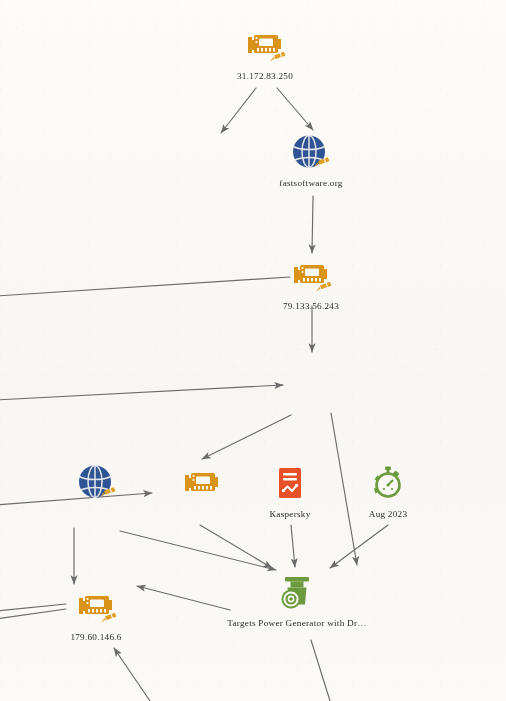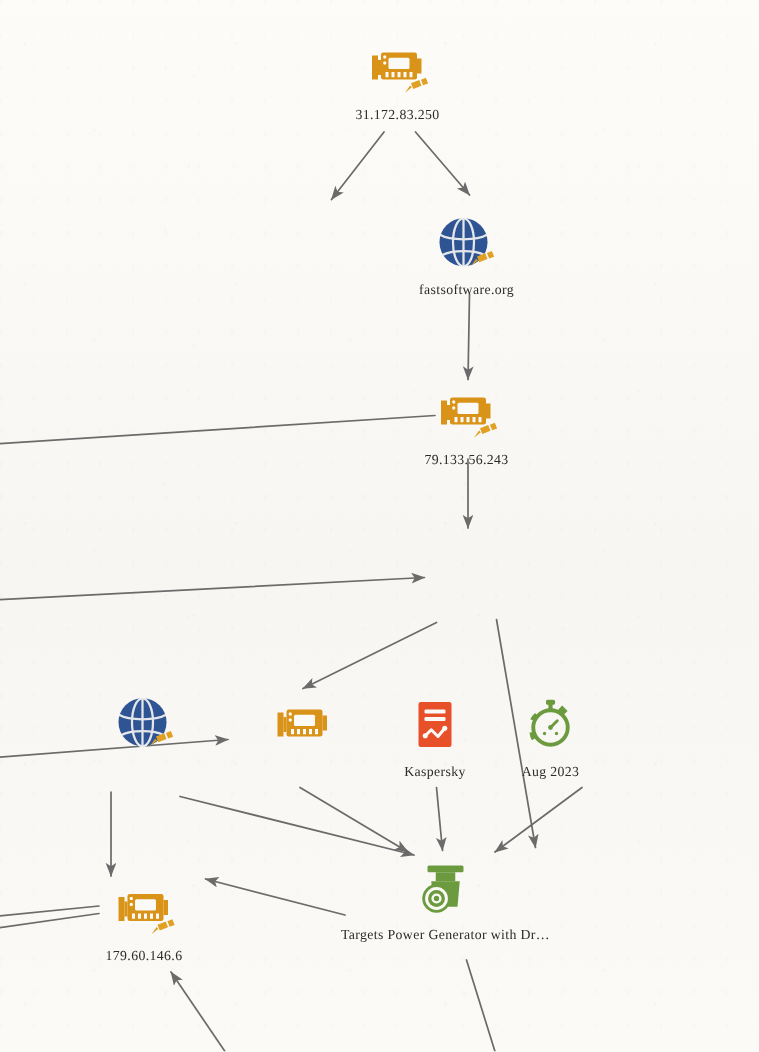"fastsoftware.org" div.node { top: 142px -> 132px }
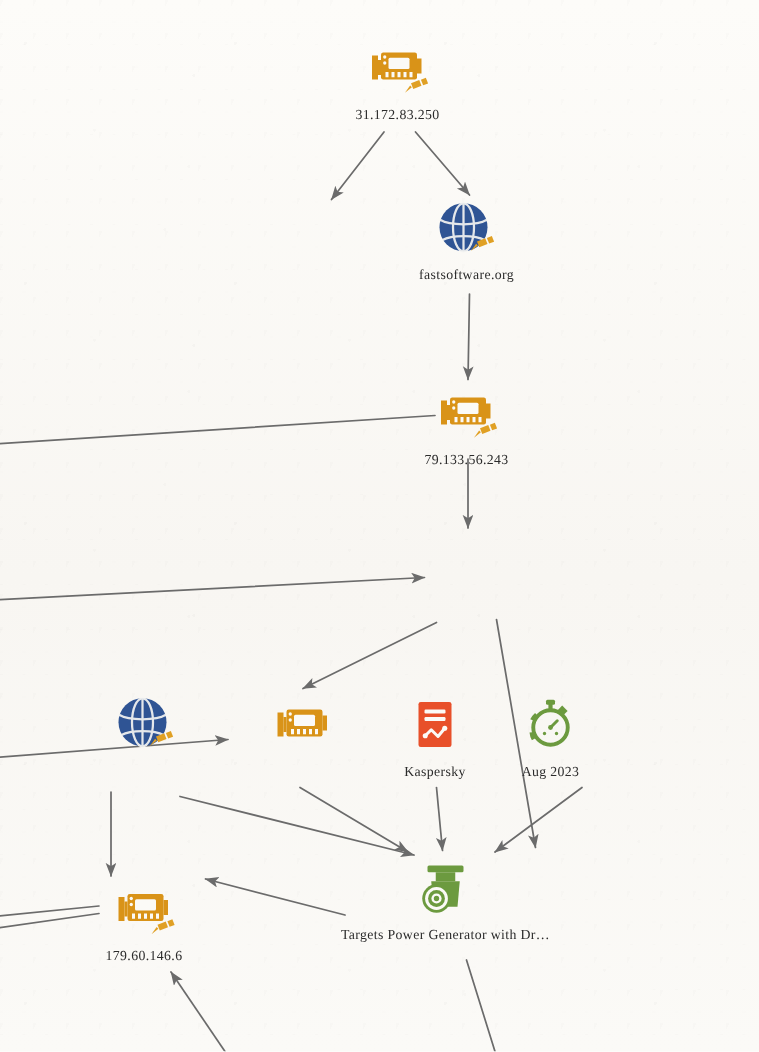"Aug 2023" div.node { left: 367px -> 388px }
